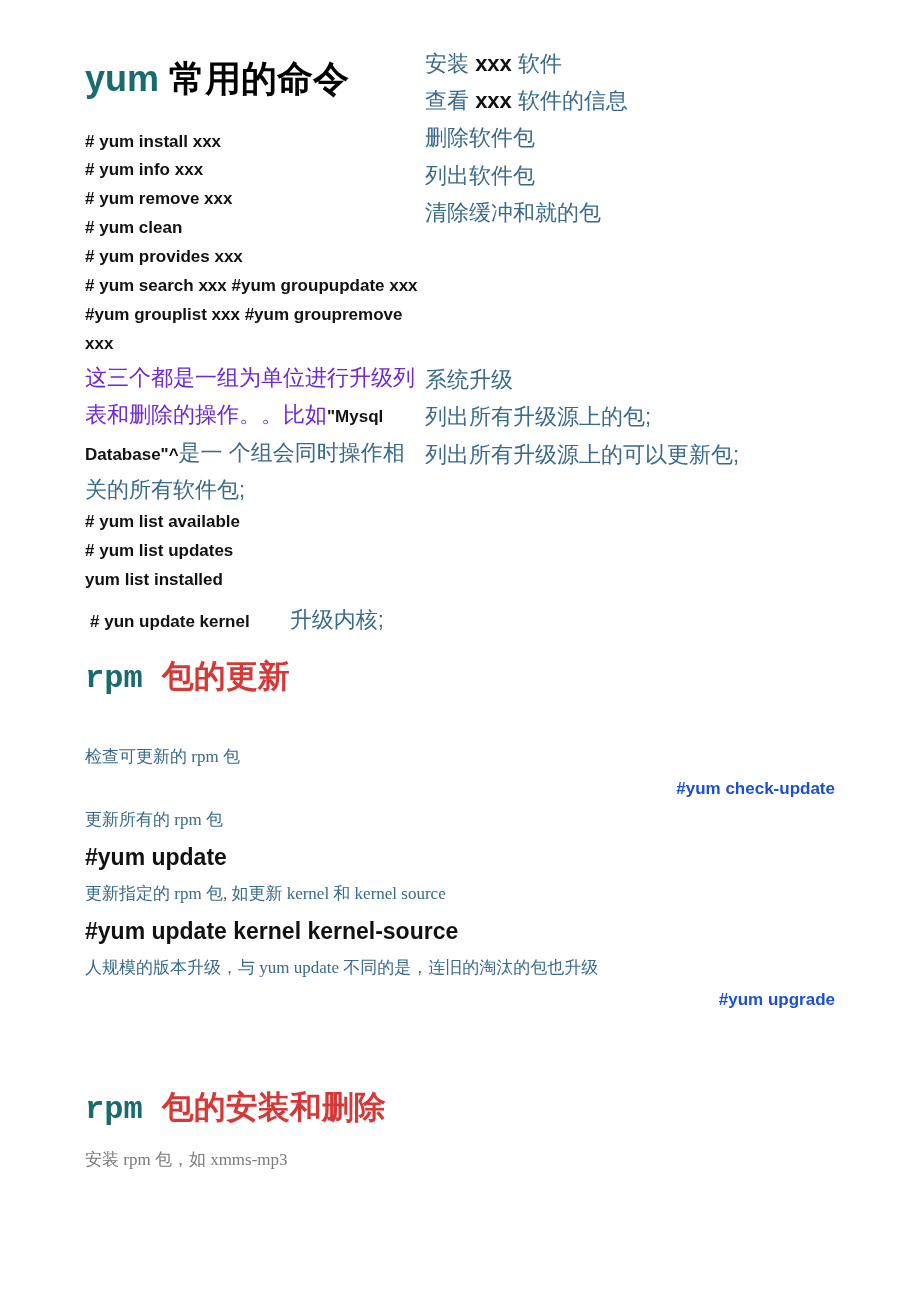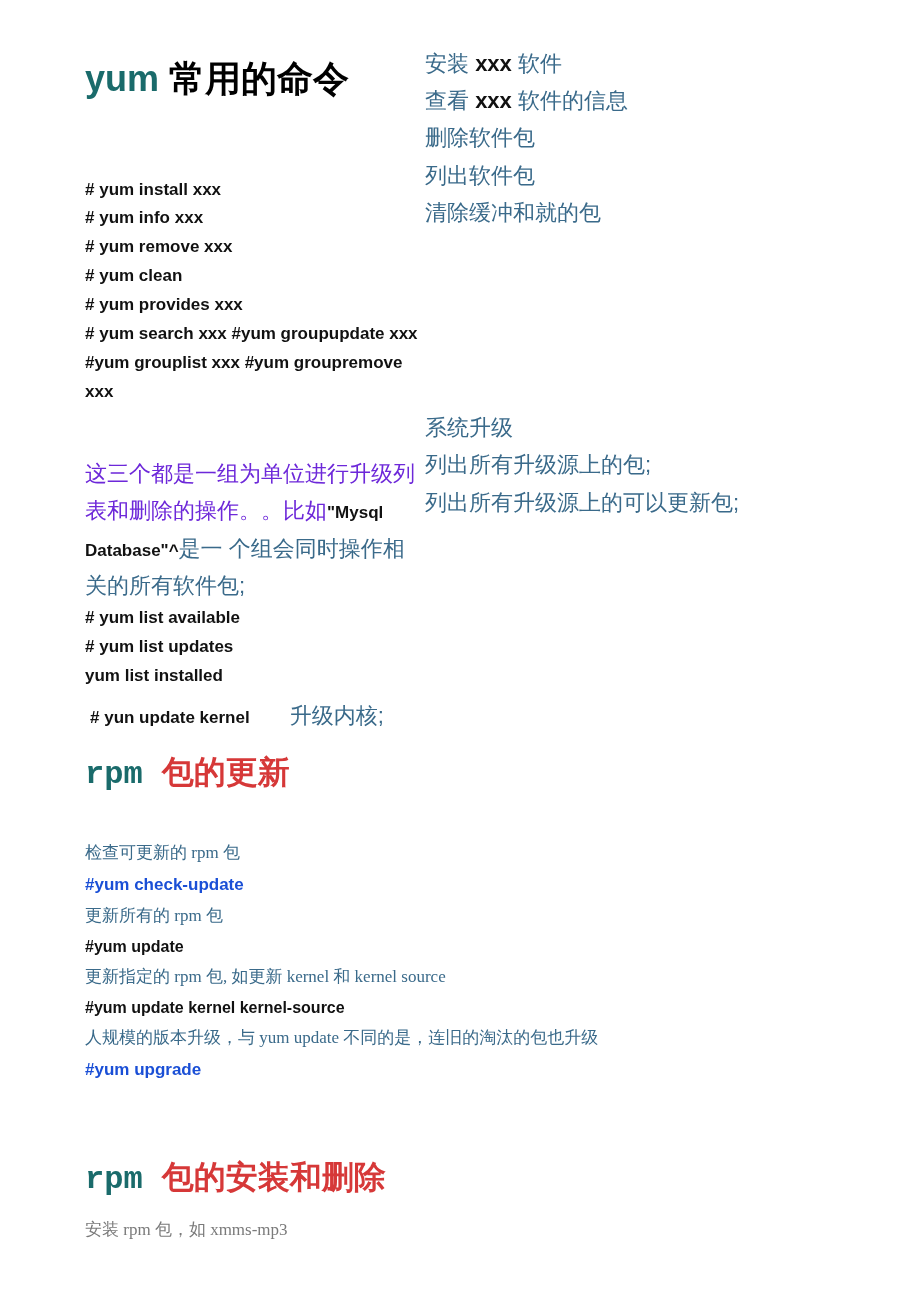"# yum install xxx" .left-col { margin-top: 48px -> none }
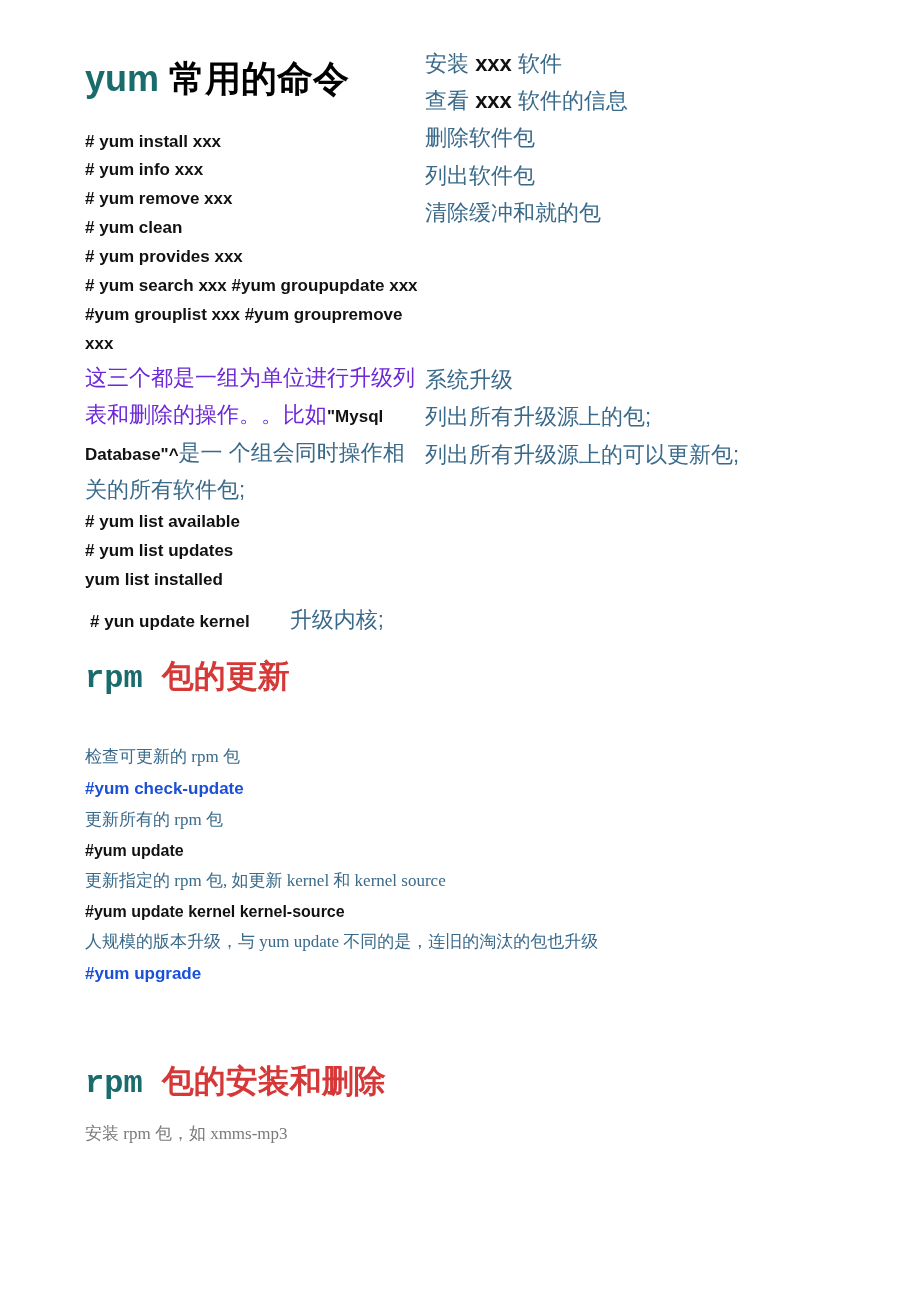"#yum check-update" .p-cmd-blue { text-align: none -> right }
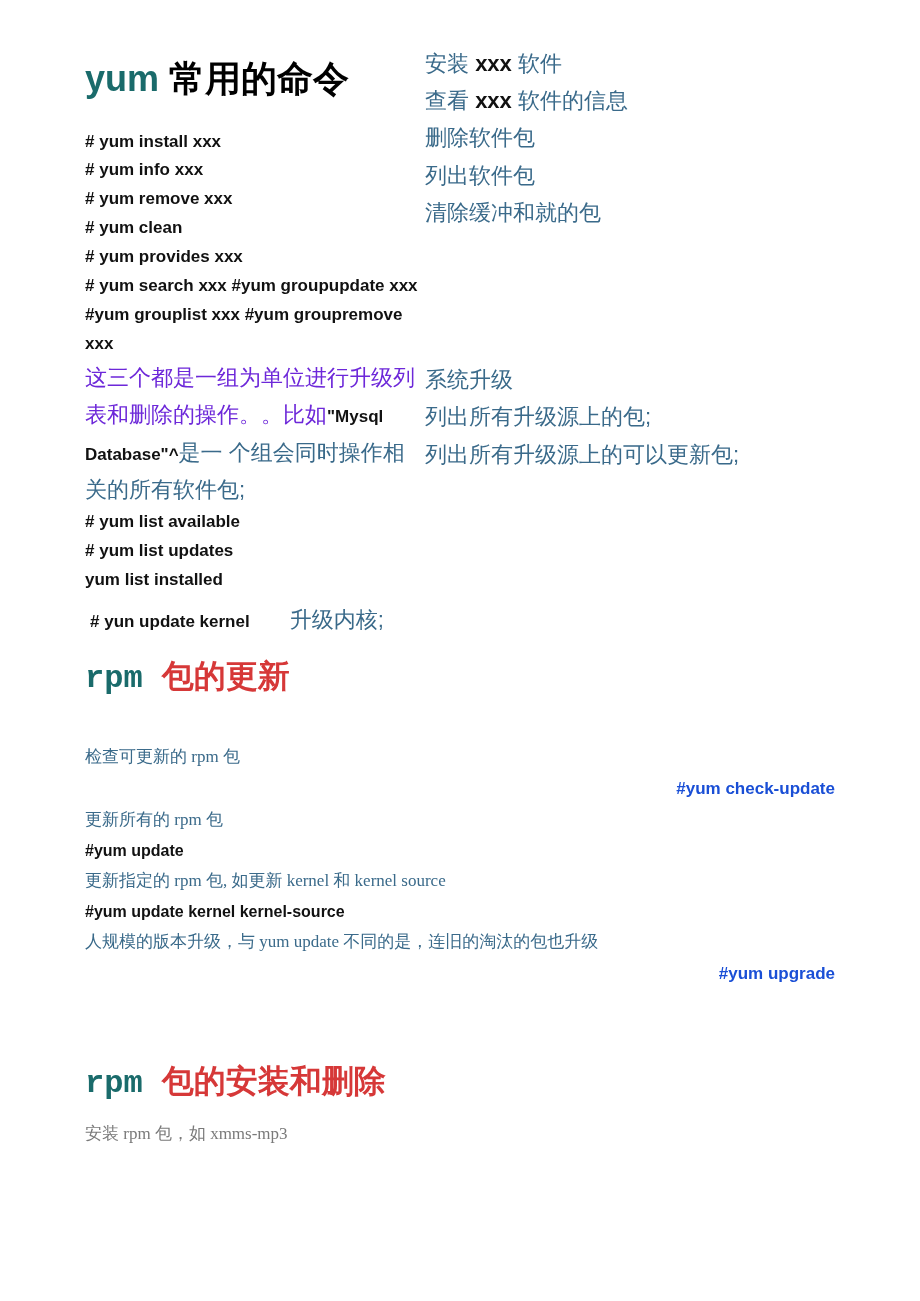"#yum update" .p-cmd-black { font-size: 16px -> 23px }
